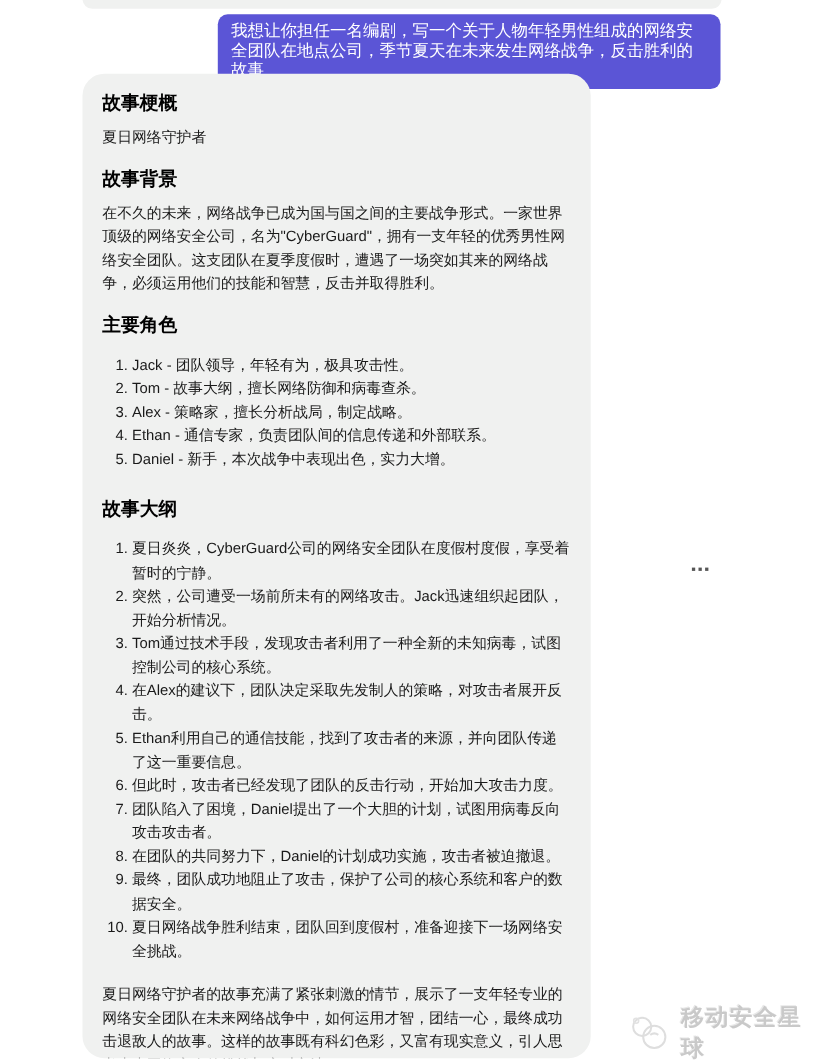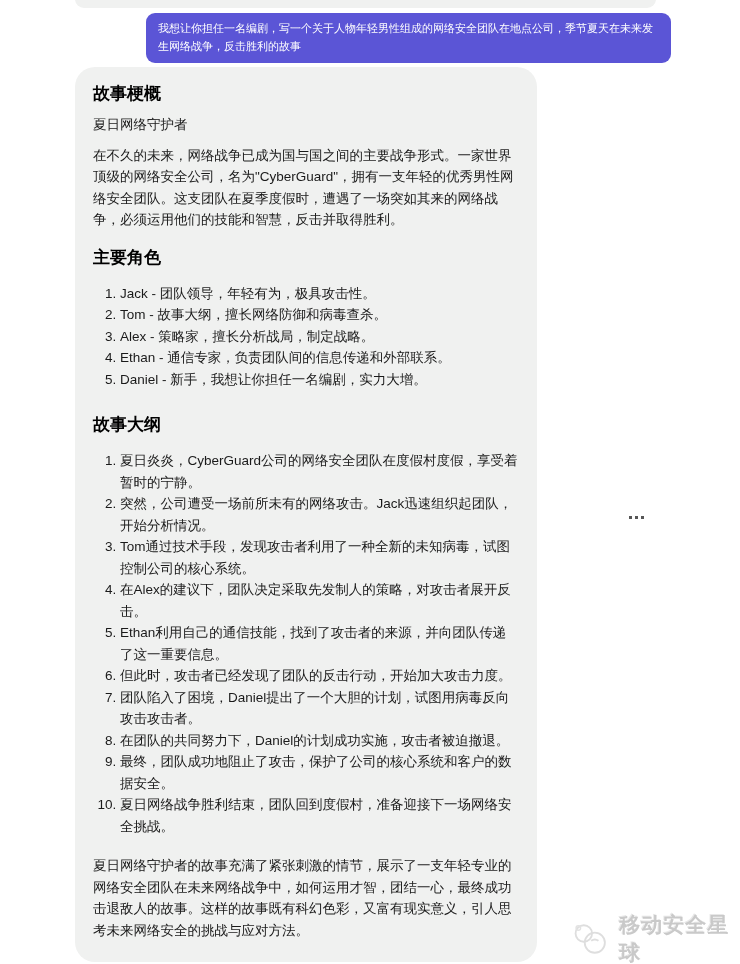"我想让你担任一名编剧，写一个关于人物年轻男性组成的网络安全团队在地点公司，季节夏" .bubble { font-size: 11px -> 15px; right: 69px -> 85px; width: 525px -> 457px }
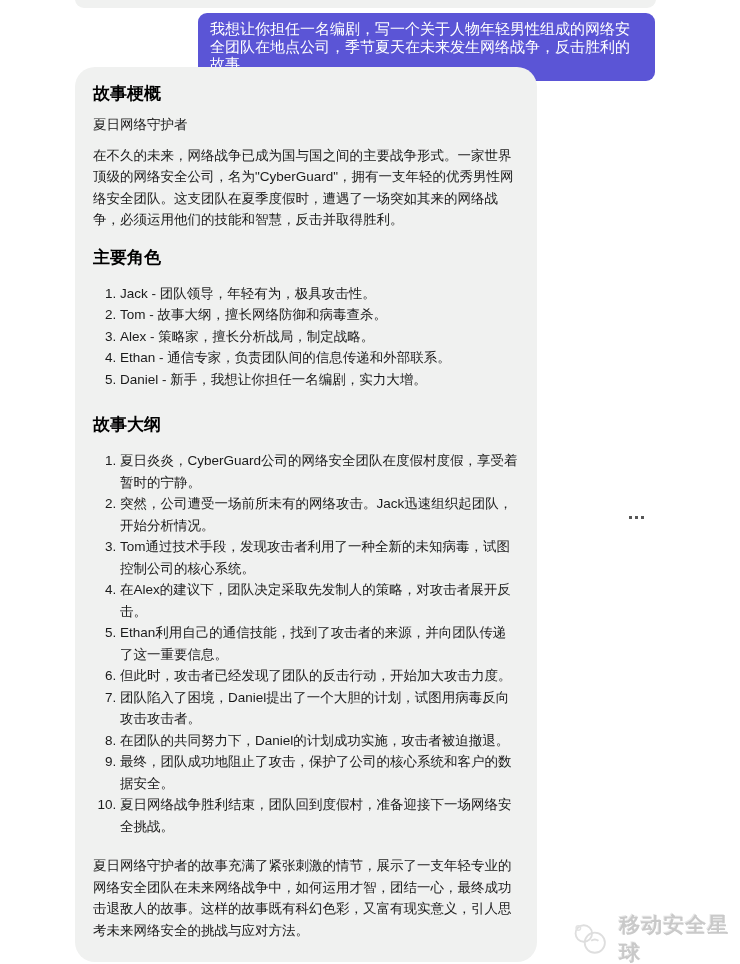"故事背景" h2 { html: none -> <h2>故事背景</h2> }
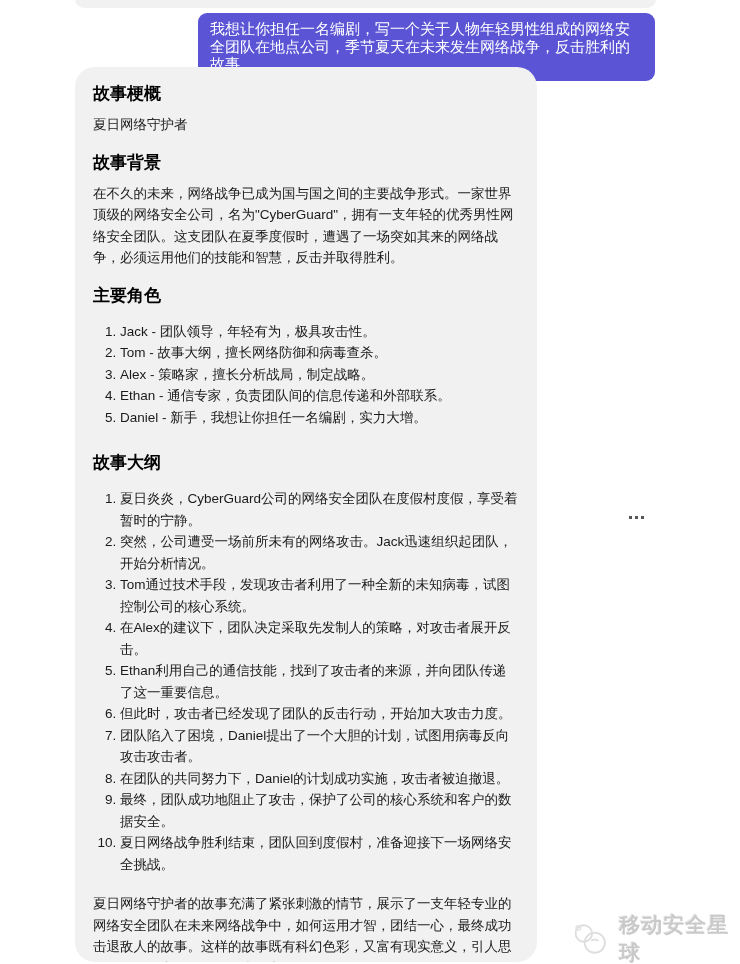"Daniel - 新手，我想让你担任一名编剧，实力大增。" li { text: 我想让你担任一名编剧 -> 本次战争中表现出色 }
